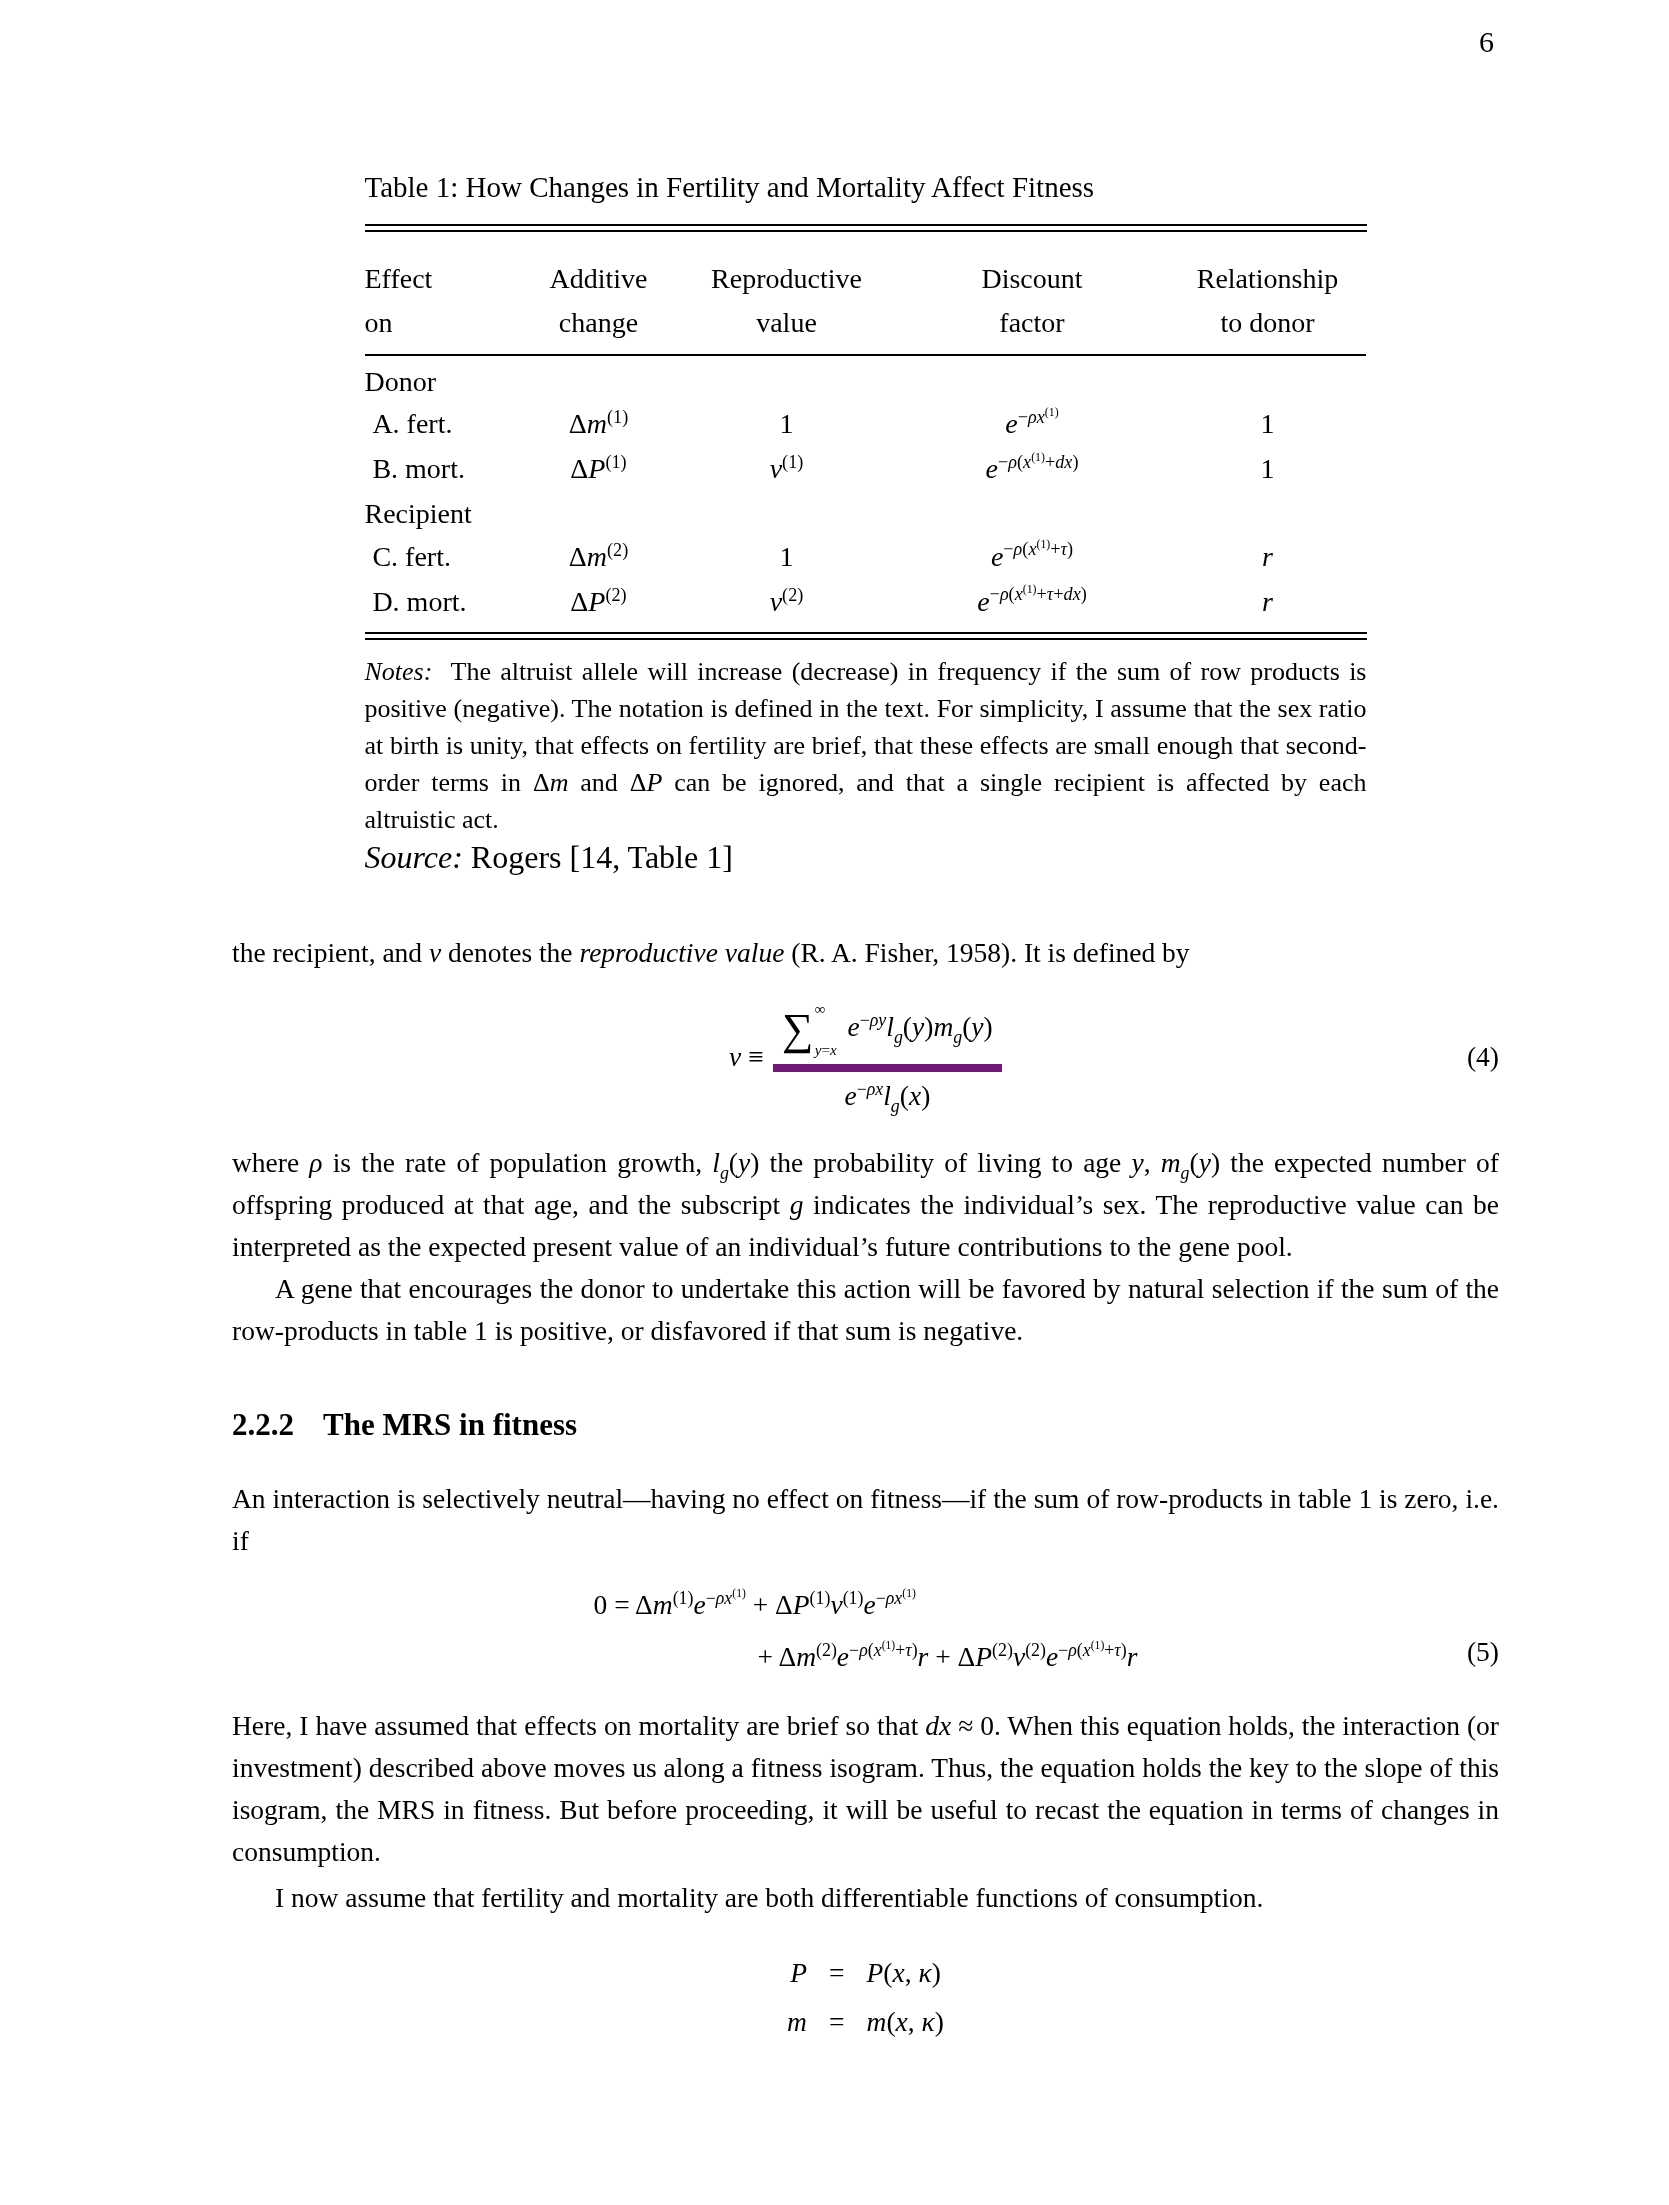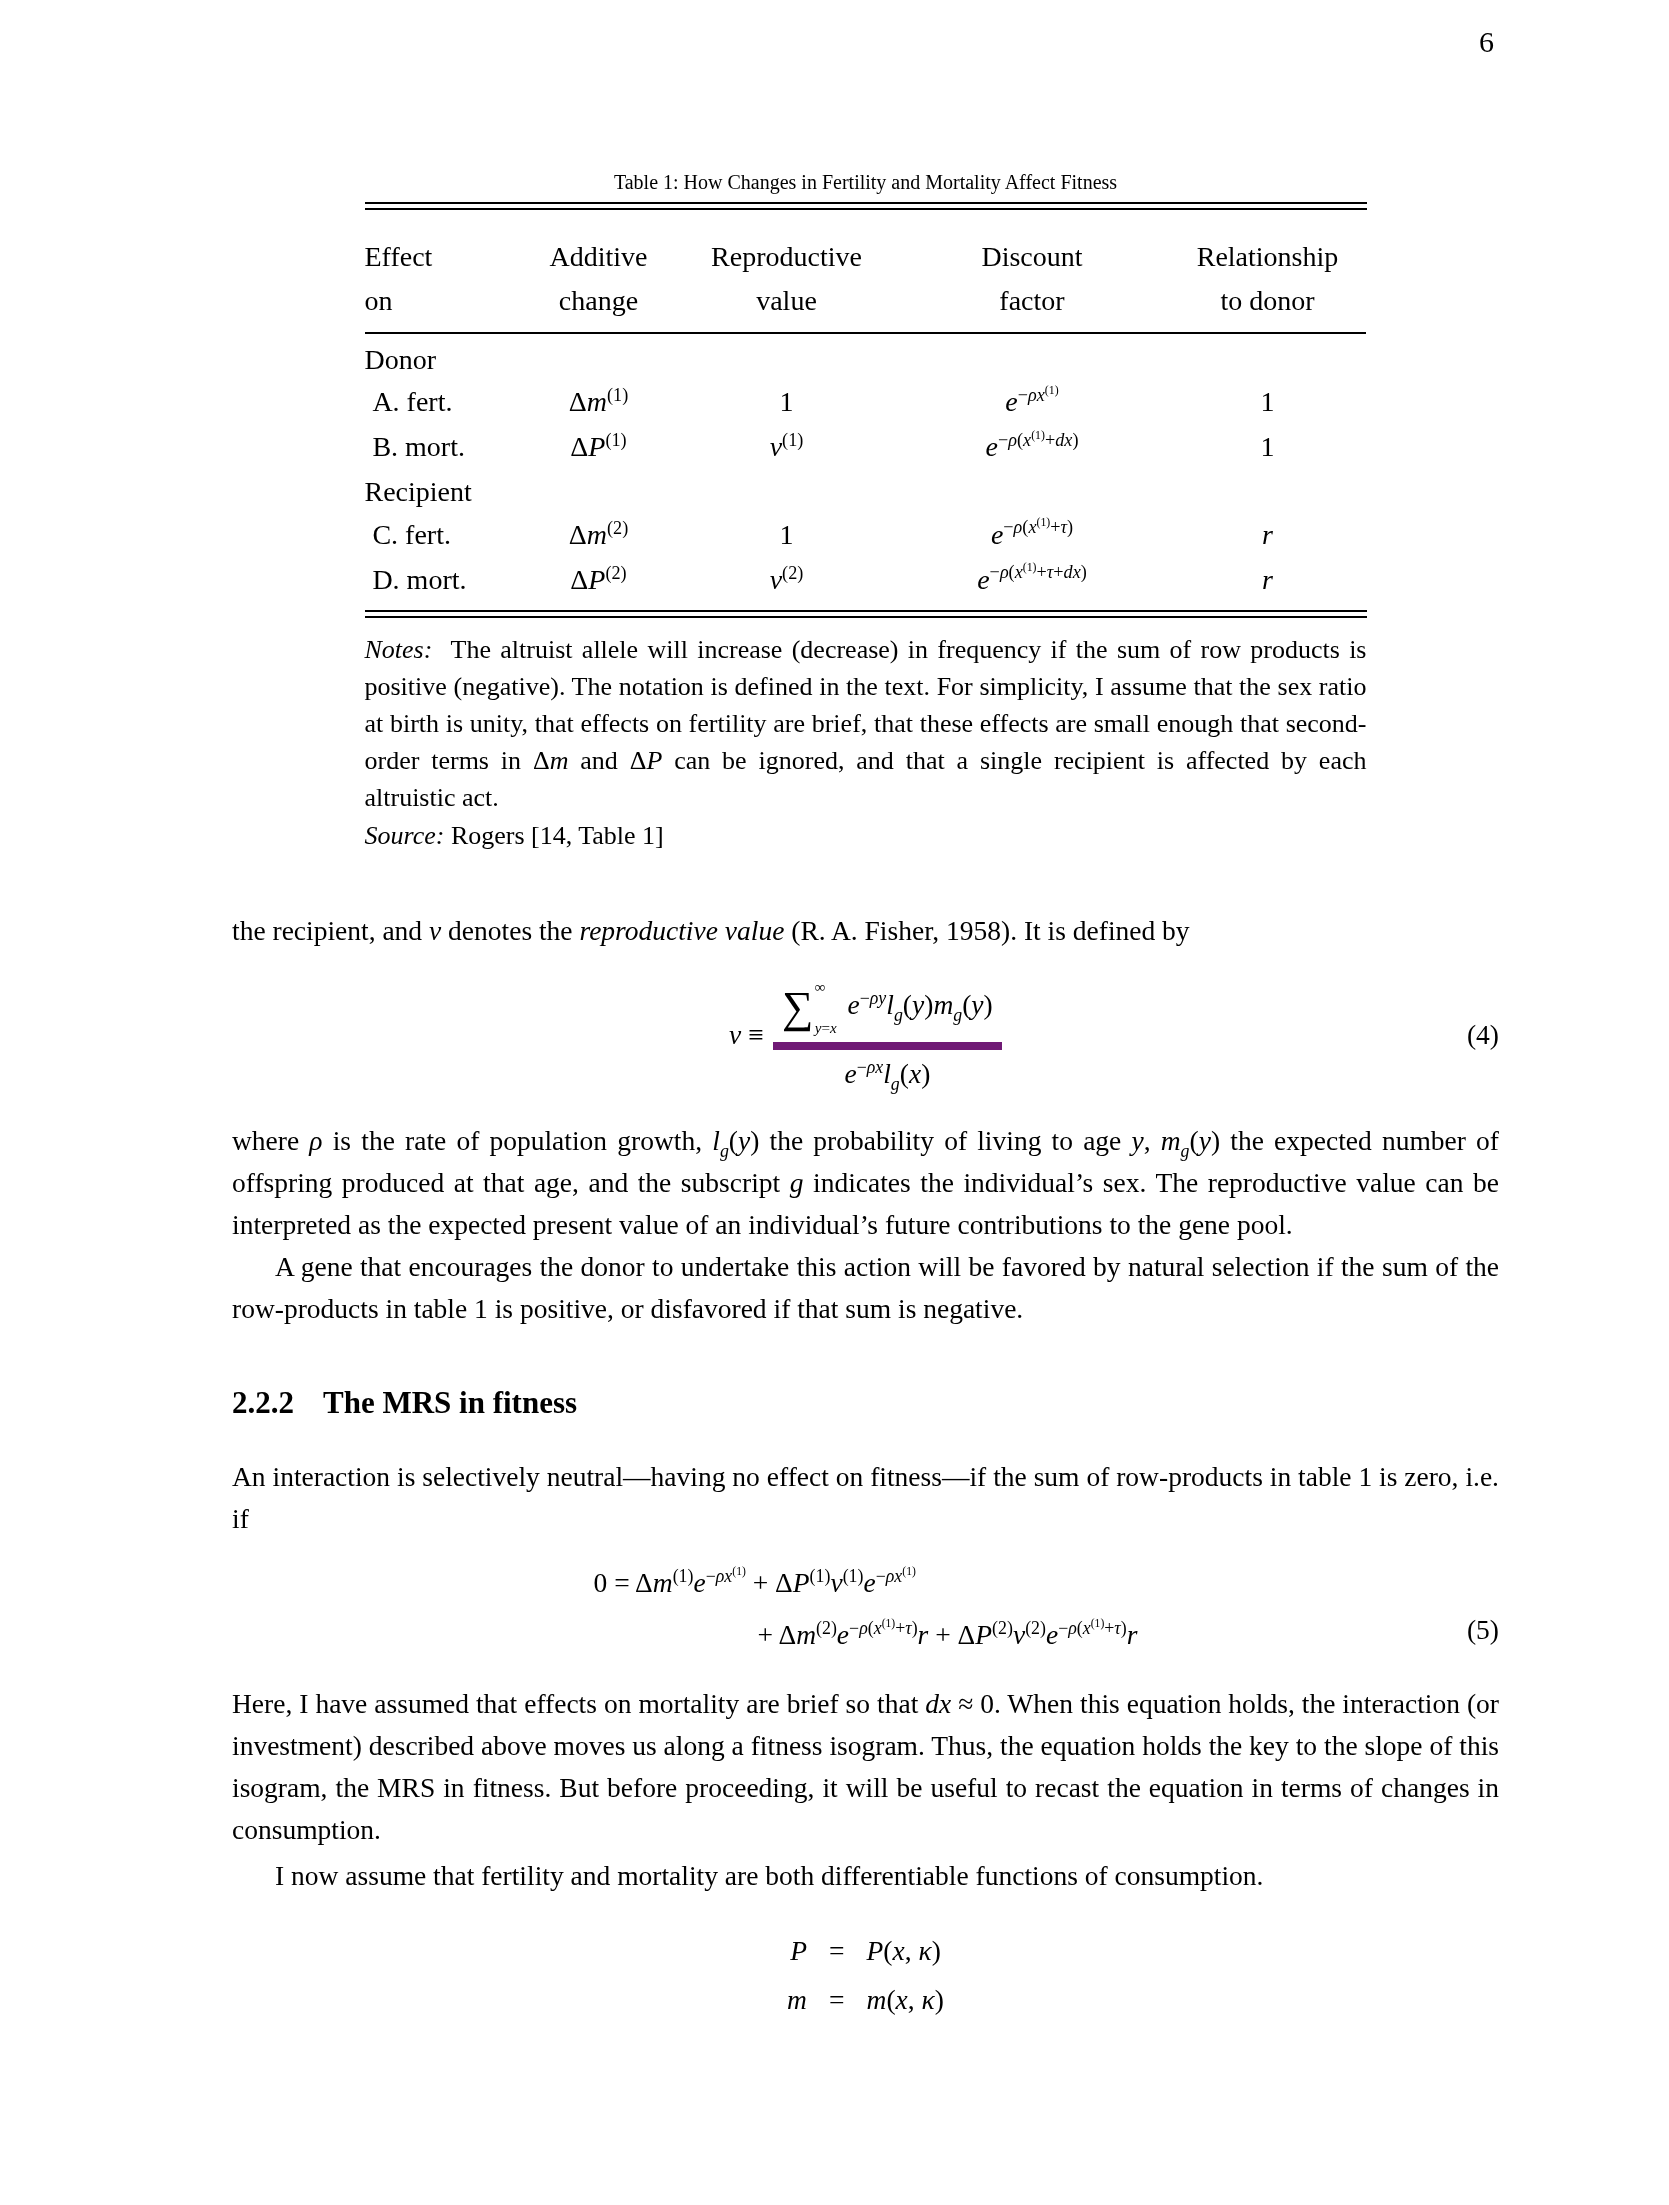"Table 1: How Changes in" .t-title { font-size: 20px -> 29px; margin-bottom: 8px -> 20px; text-align: center -> none }
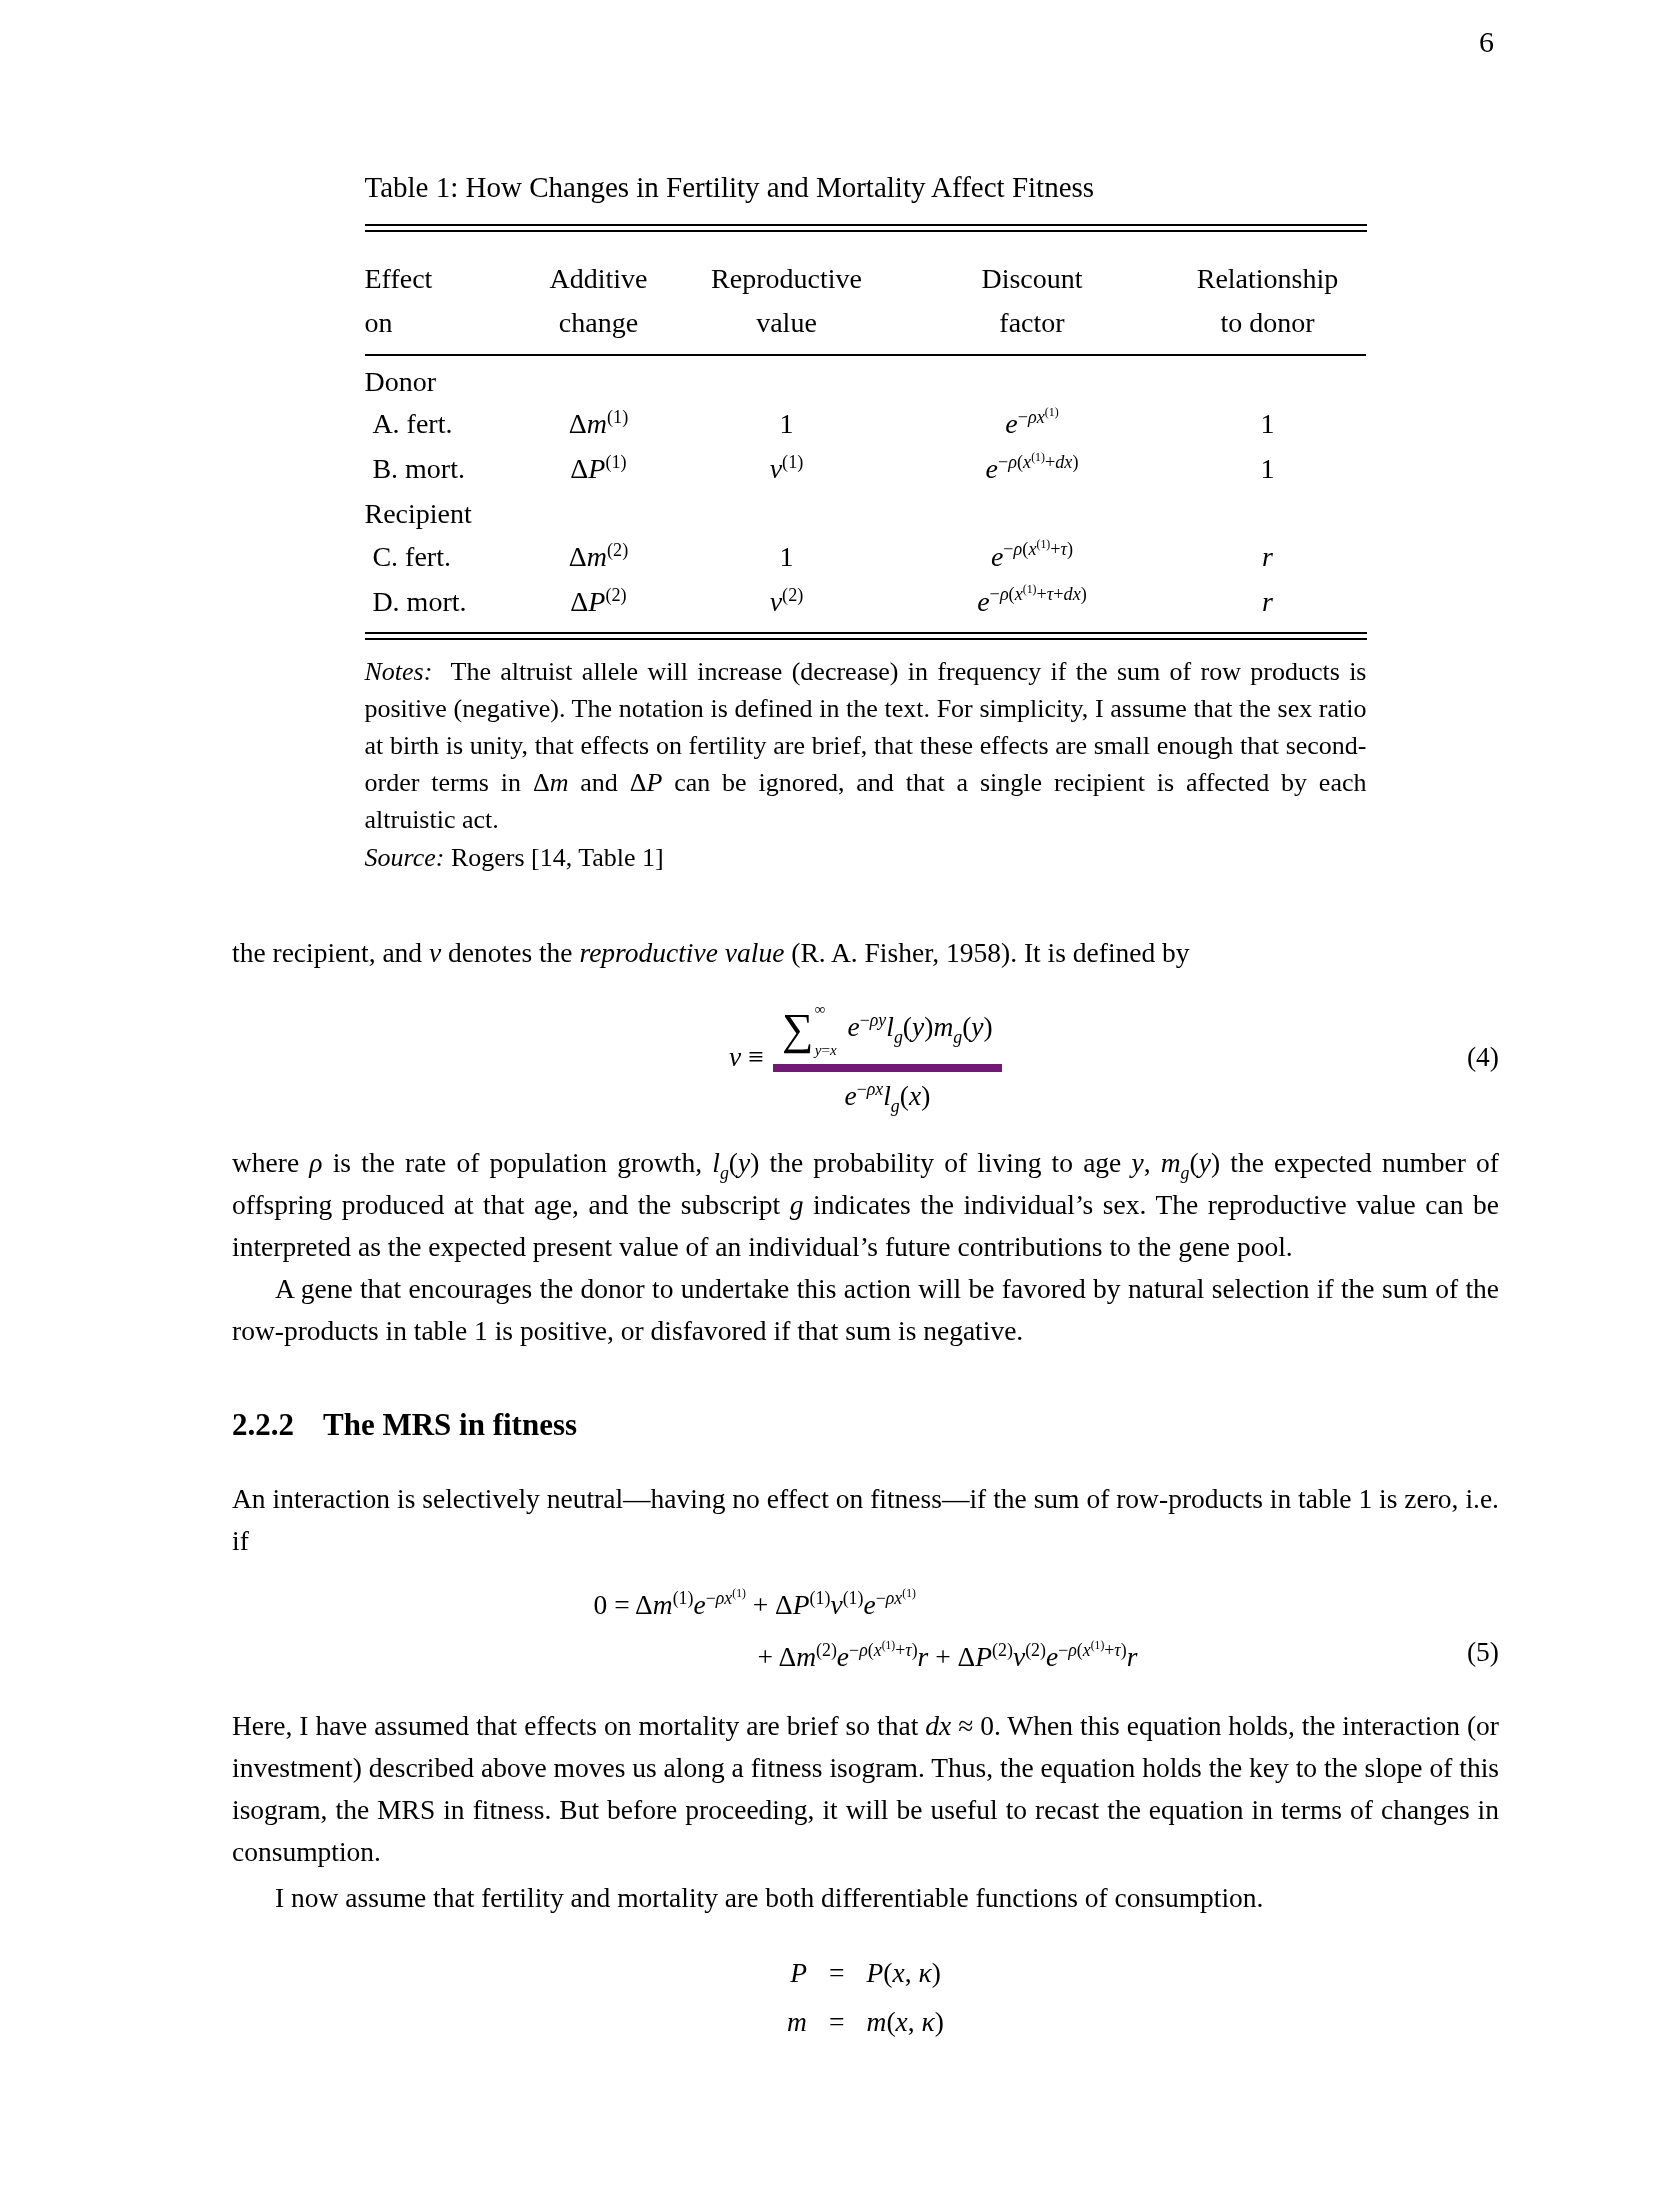"Source: Rogers [14, Table 1]" .source { font-size: 26px -> 32px }
